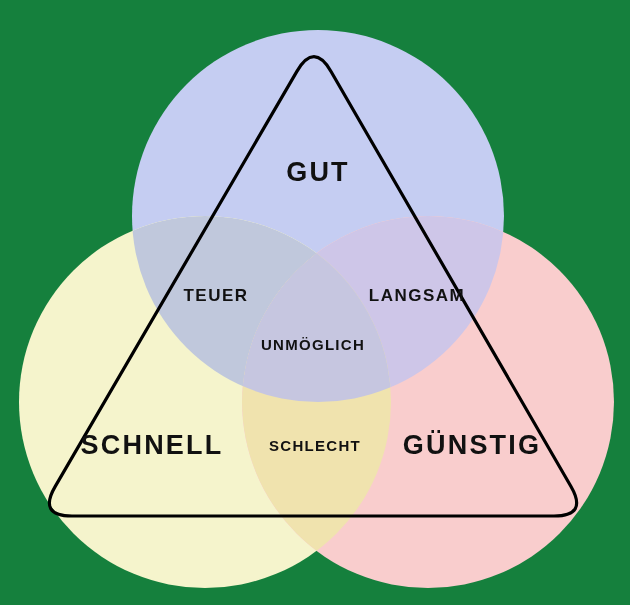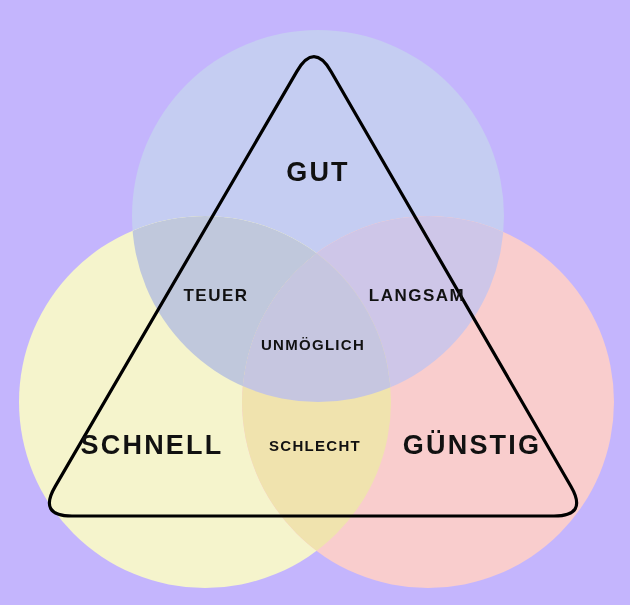"GUT" div { background: #c4b5fd -> #15803d }
